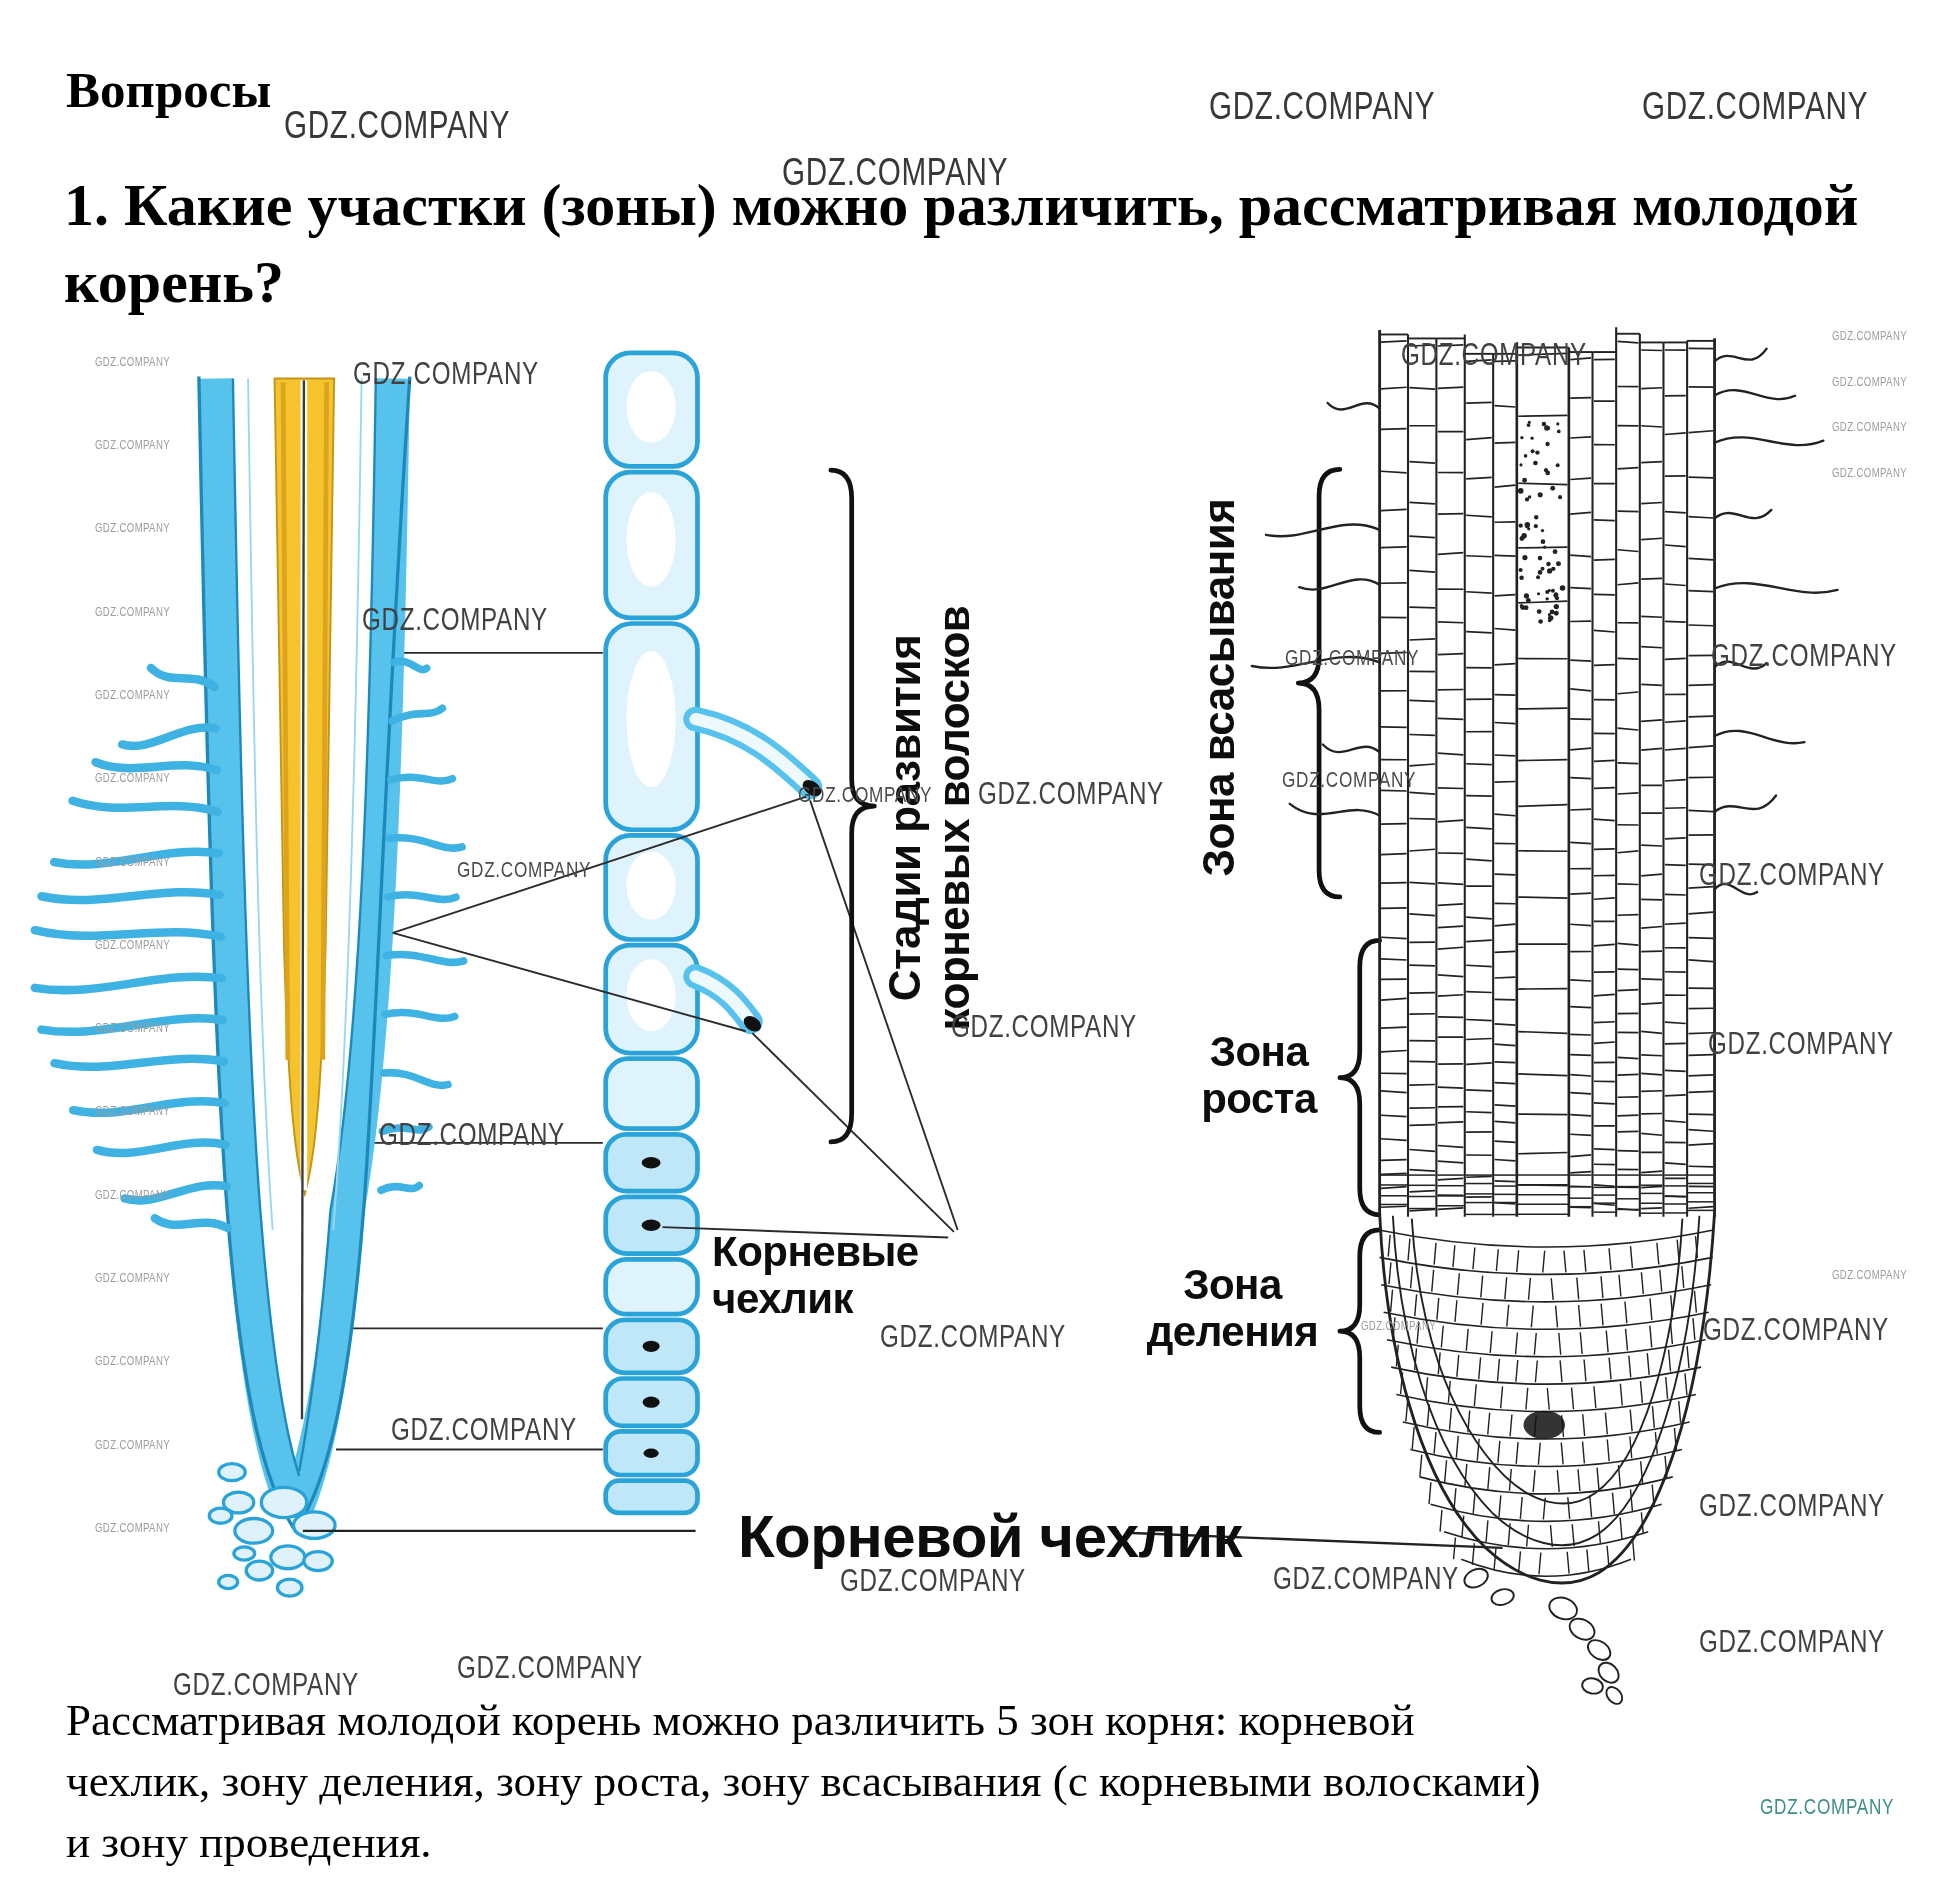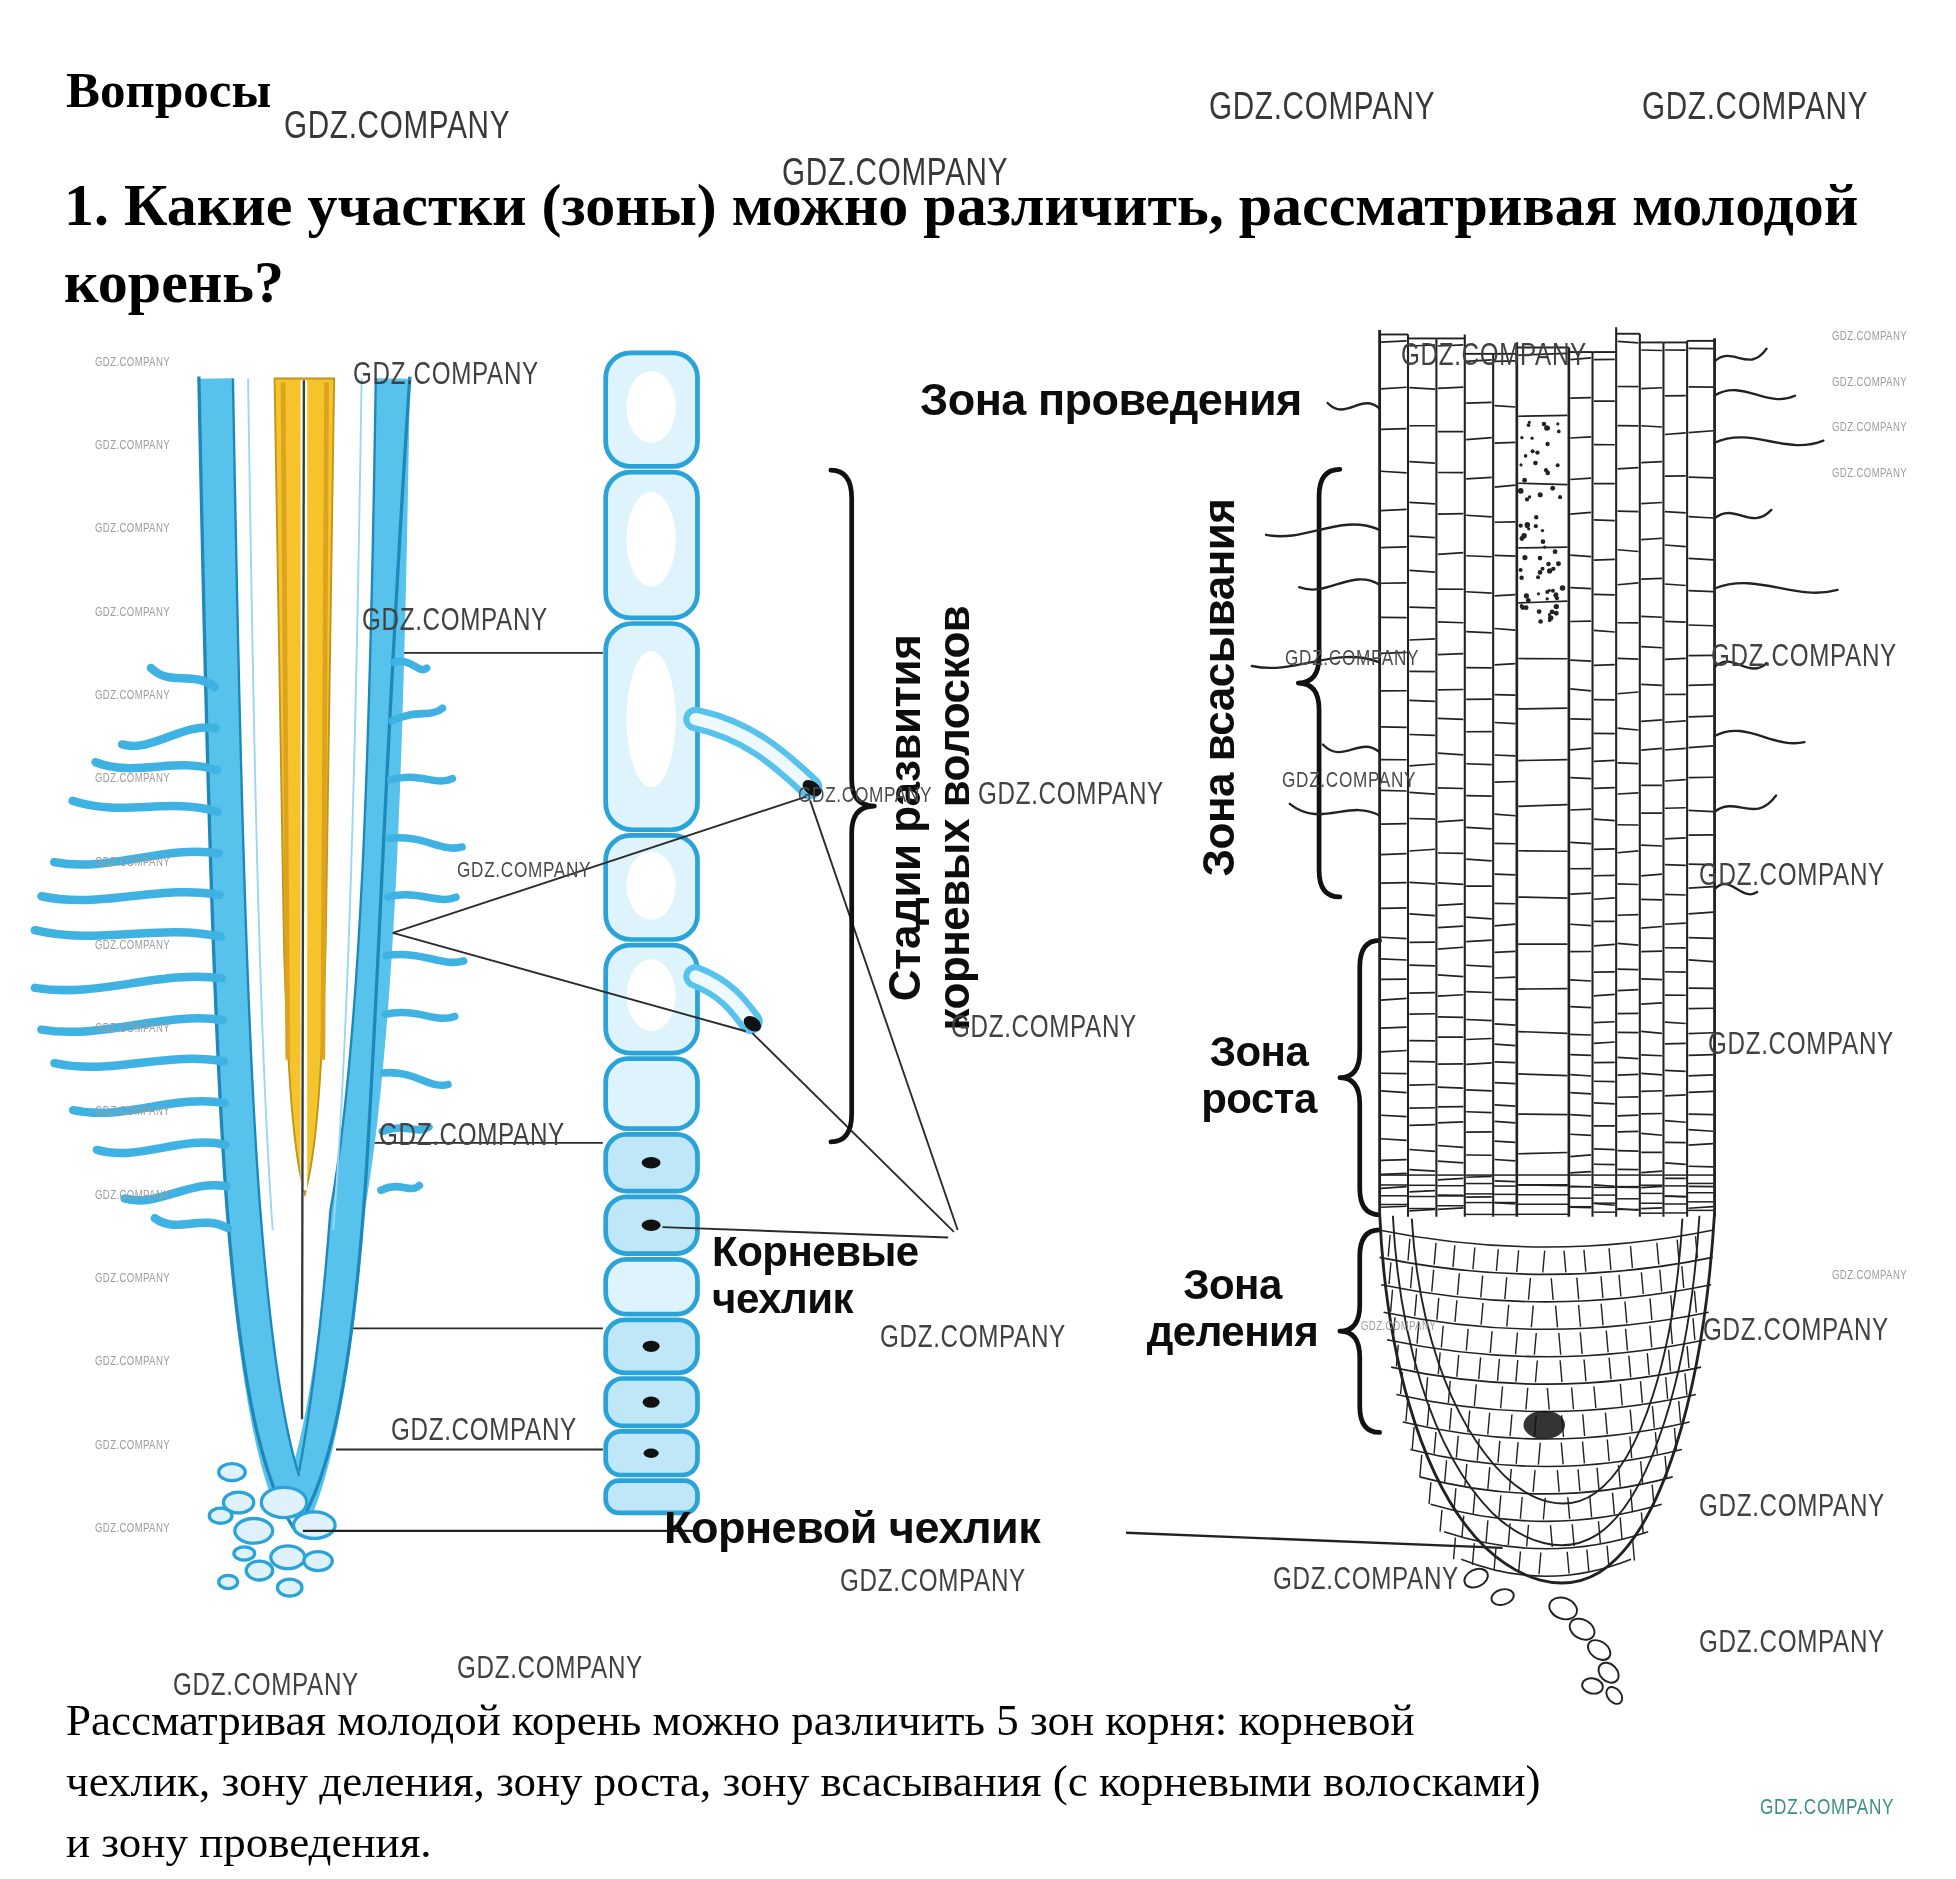"Зона проведения" div.dlabel { html: <div>Зона проведения</div> -> none }
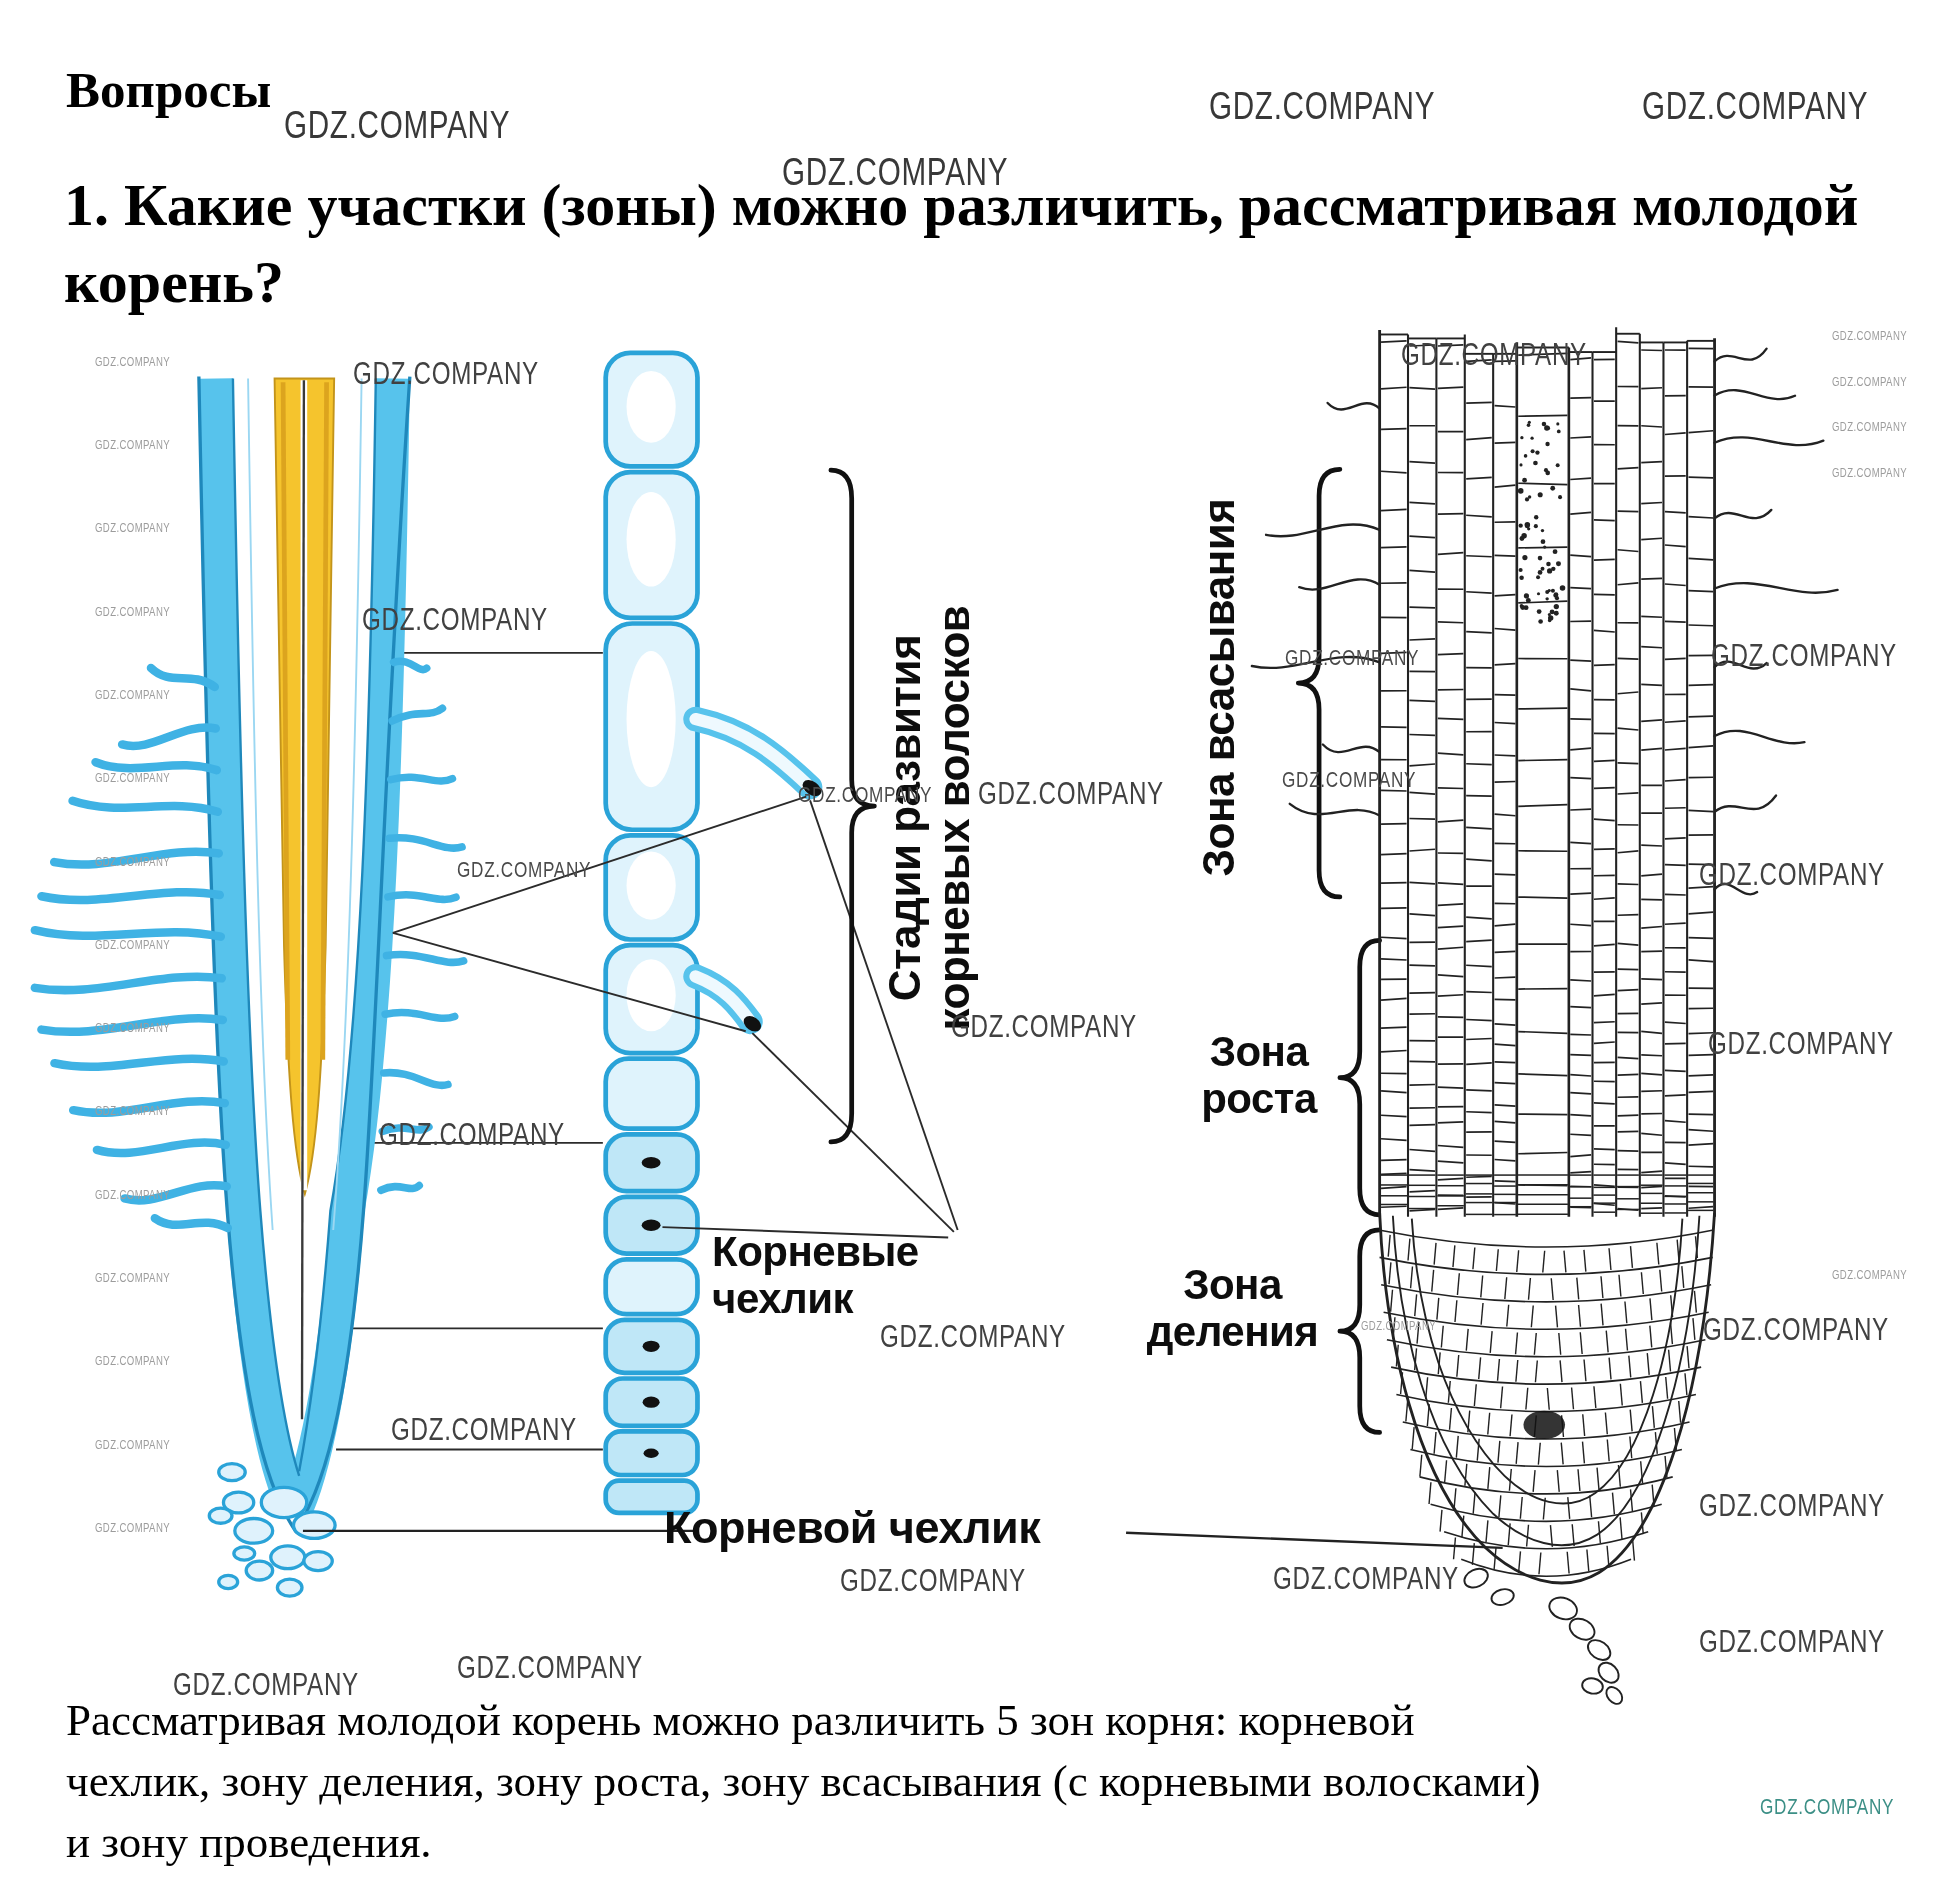"Корневой чехлик" #lbl-rootcap { font-size: 45px -> 60px; left: 664px -> 738px }
